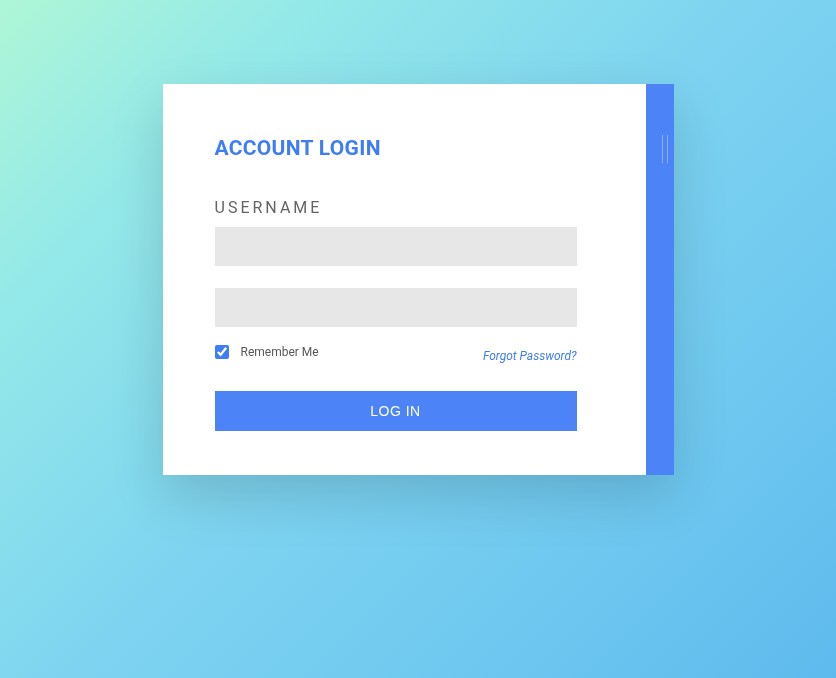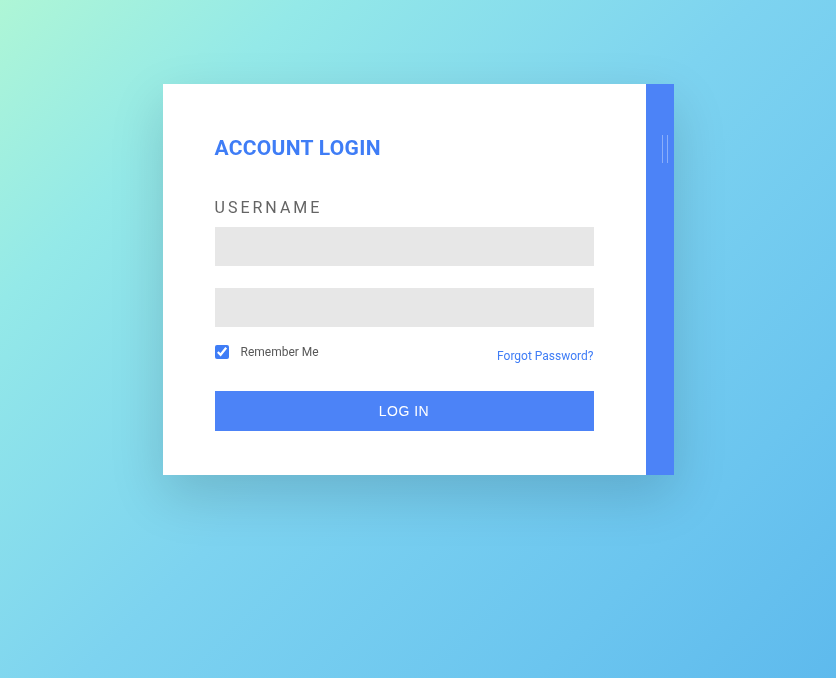"ACCOUNT LOGIN" * { gap: none -> 17px }
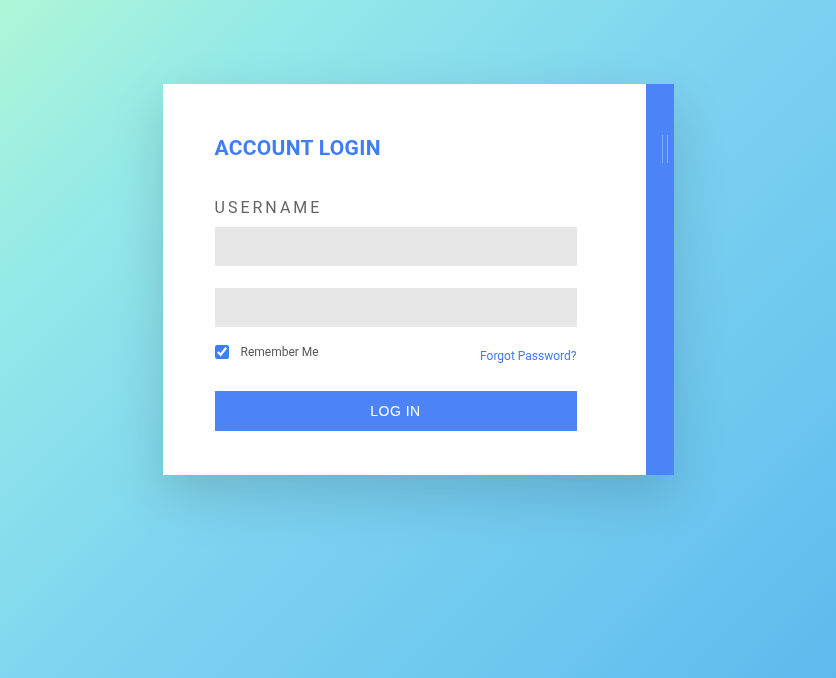"Forgot Password?" .forgot-link { font-style: none -> italic }
